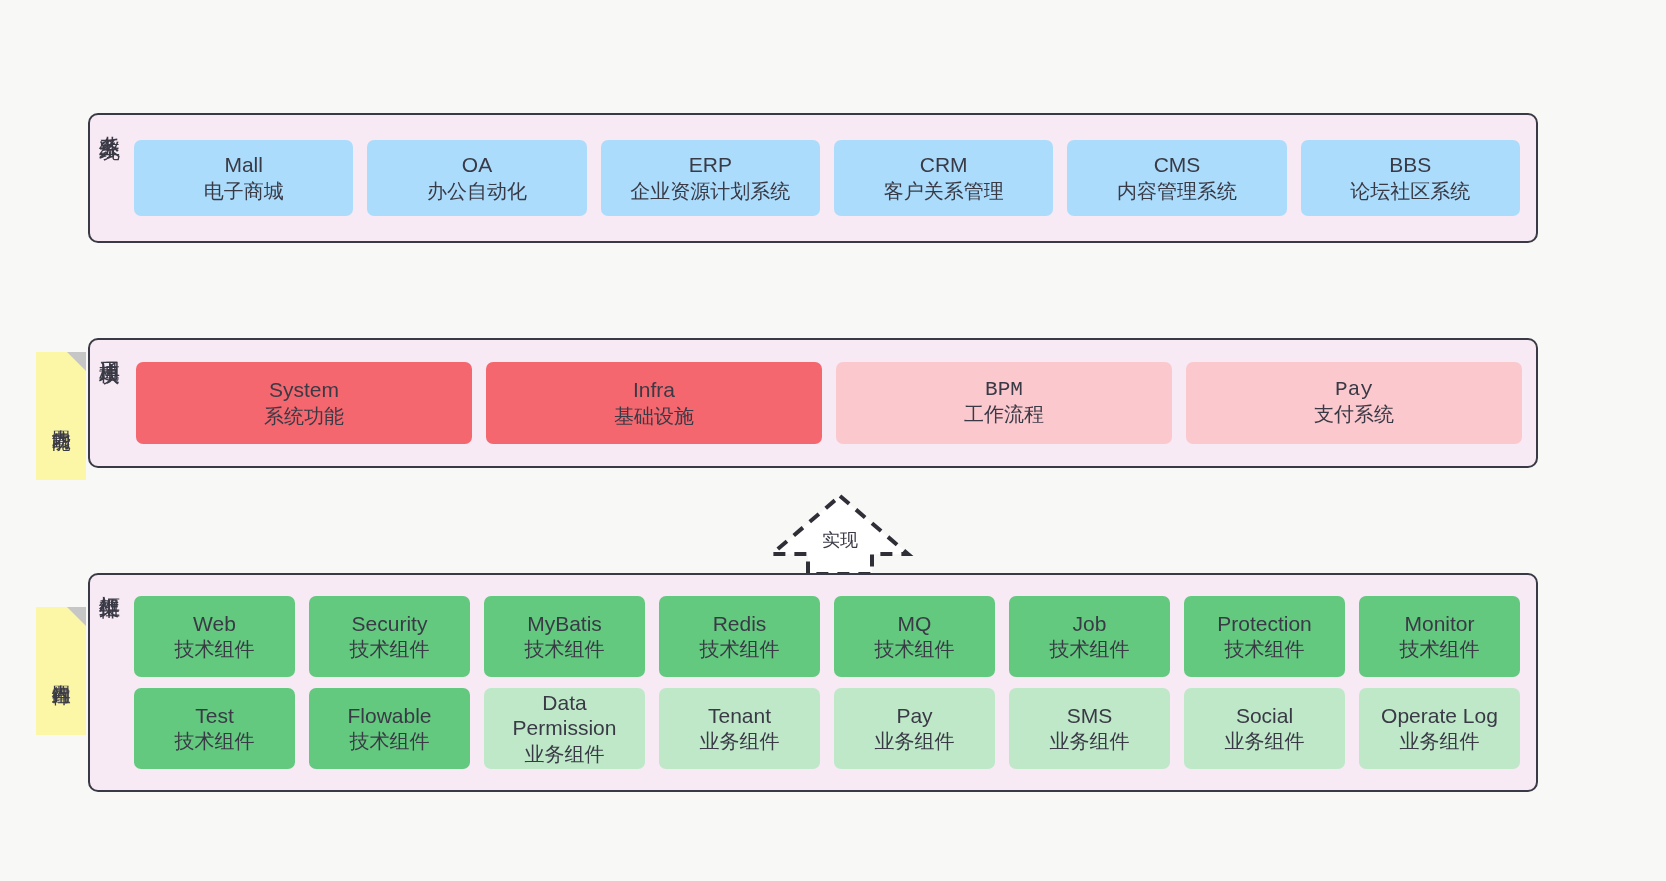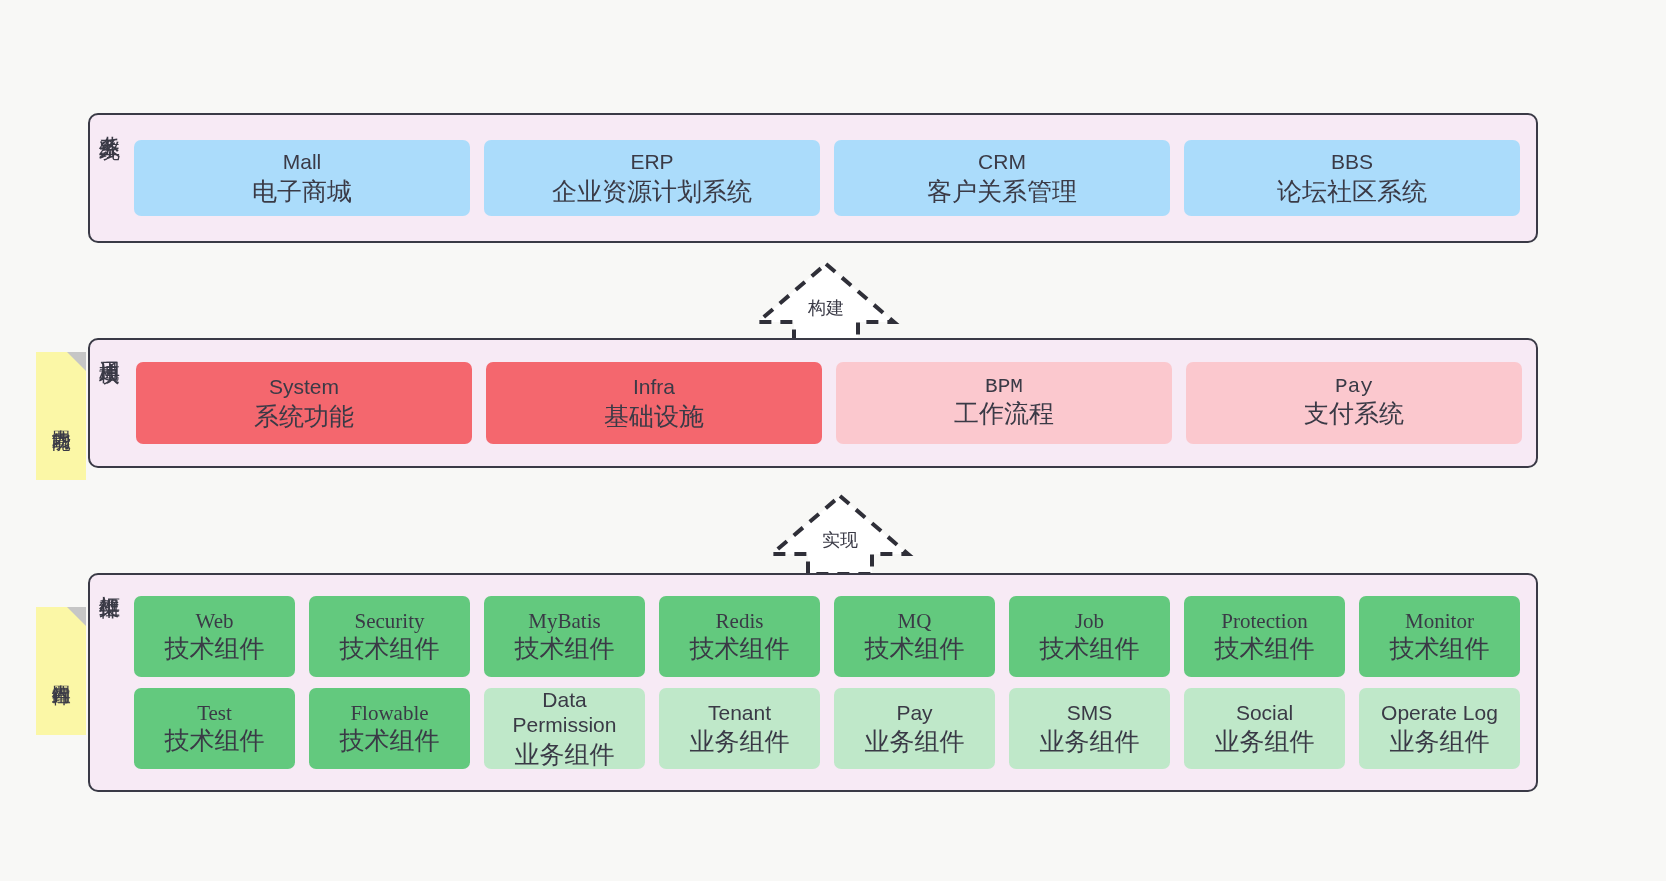"OA" div.cell { html: none -> <div> <div>OA</div> <div>办公自动化</div> </div> }
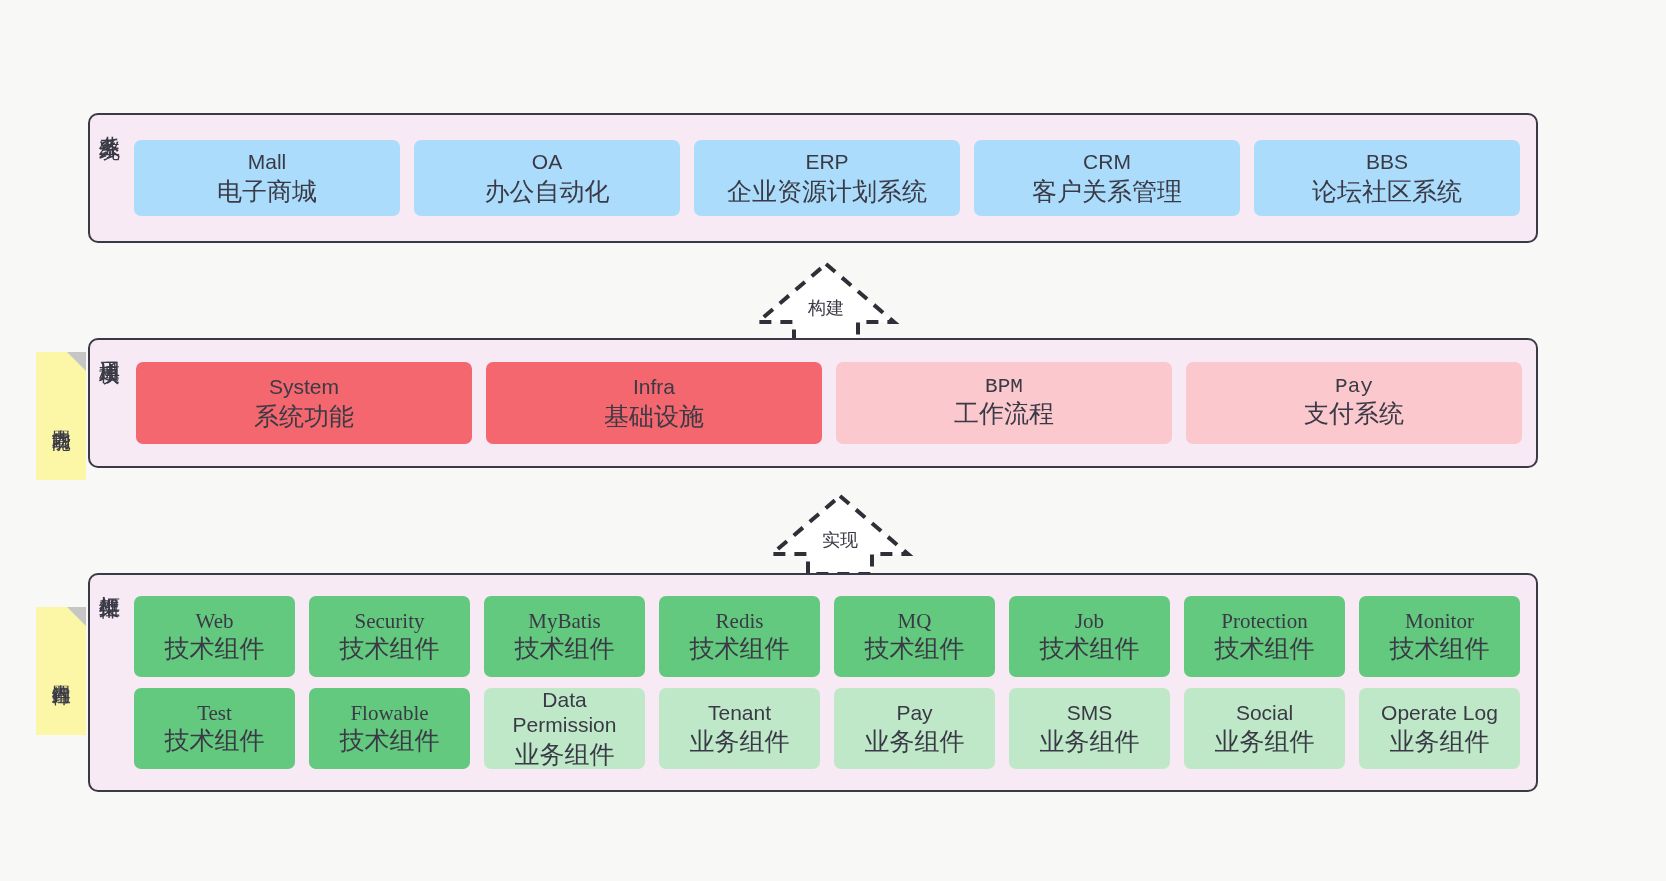"CMS" div.cell { html: none -> <div> <div>CMS</div> <div>内容管理系统</div> </div> }
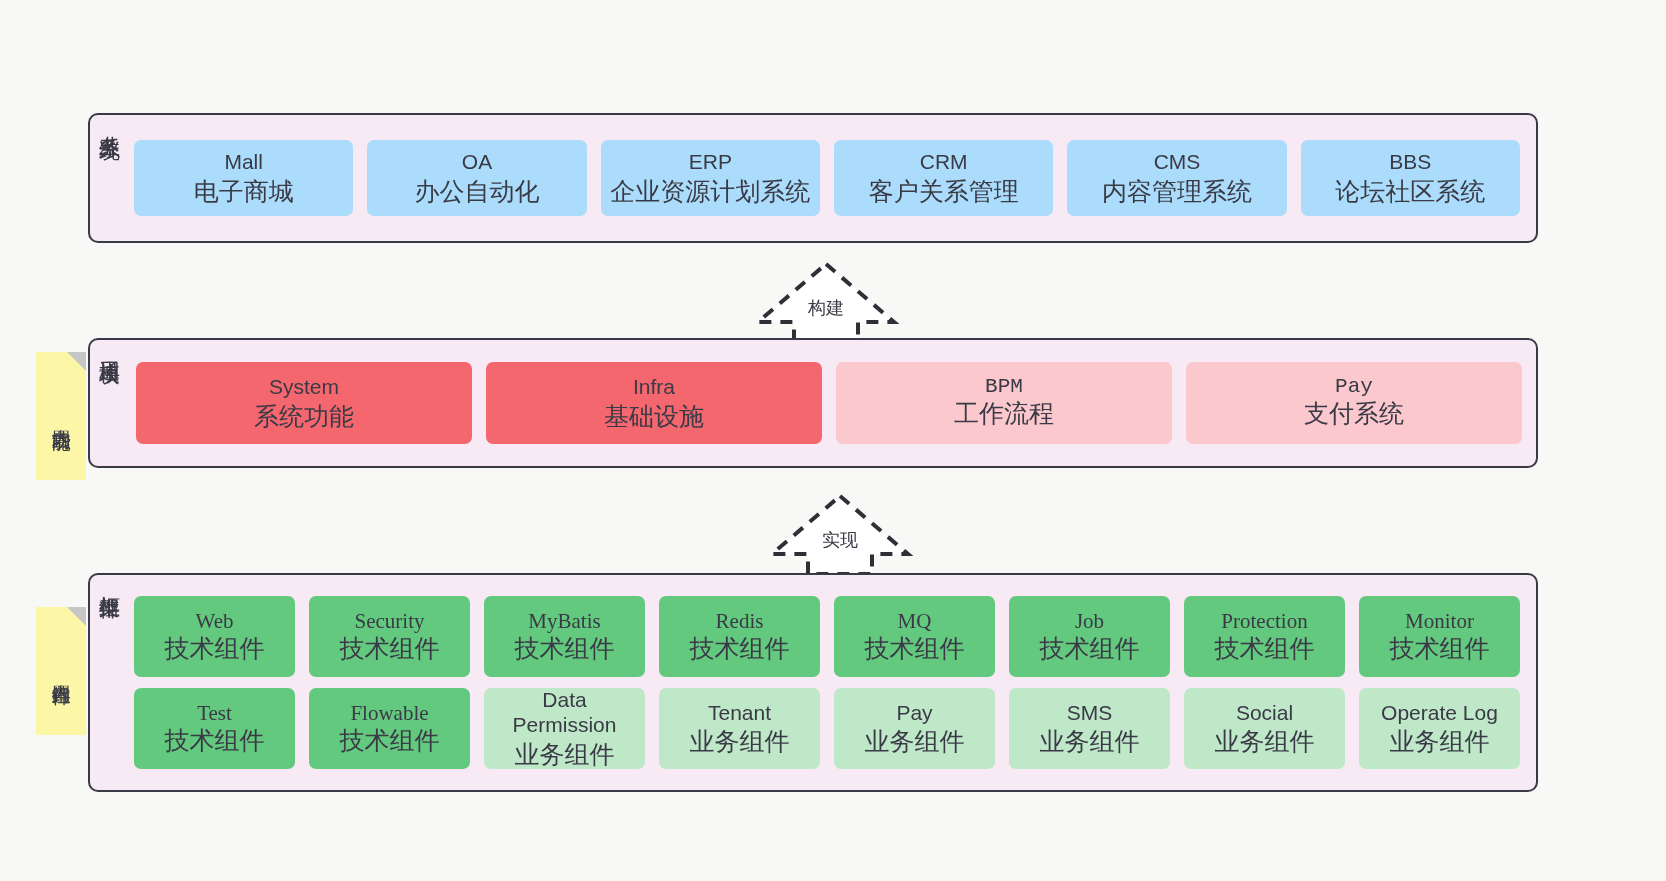"电子商城" .cell .cn { font-size: 25px -> 20px }
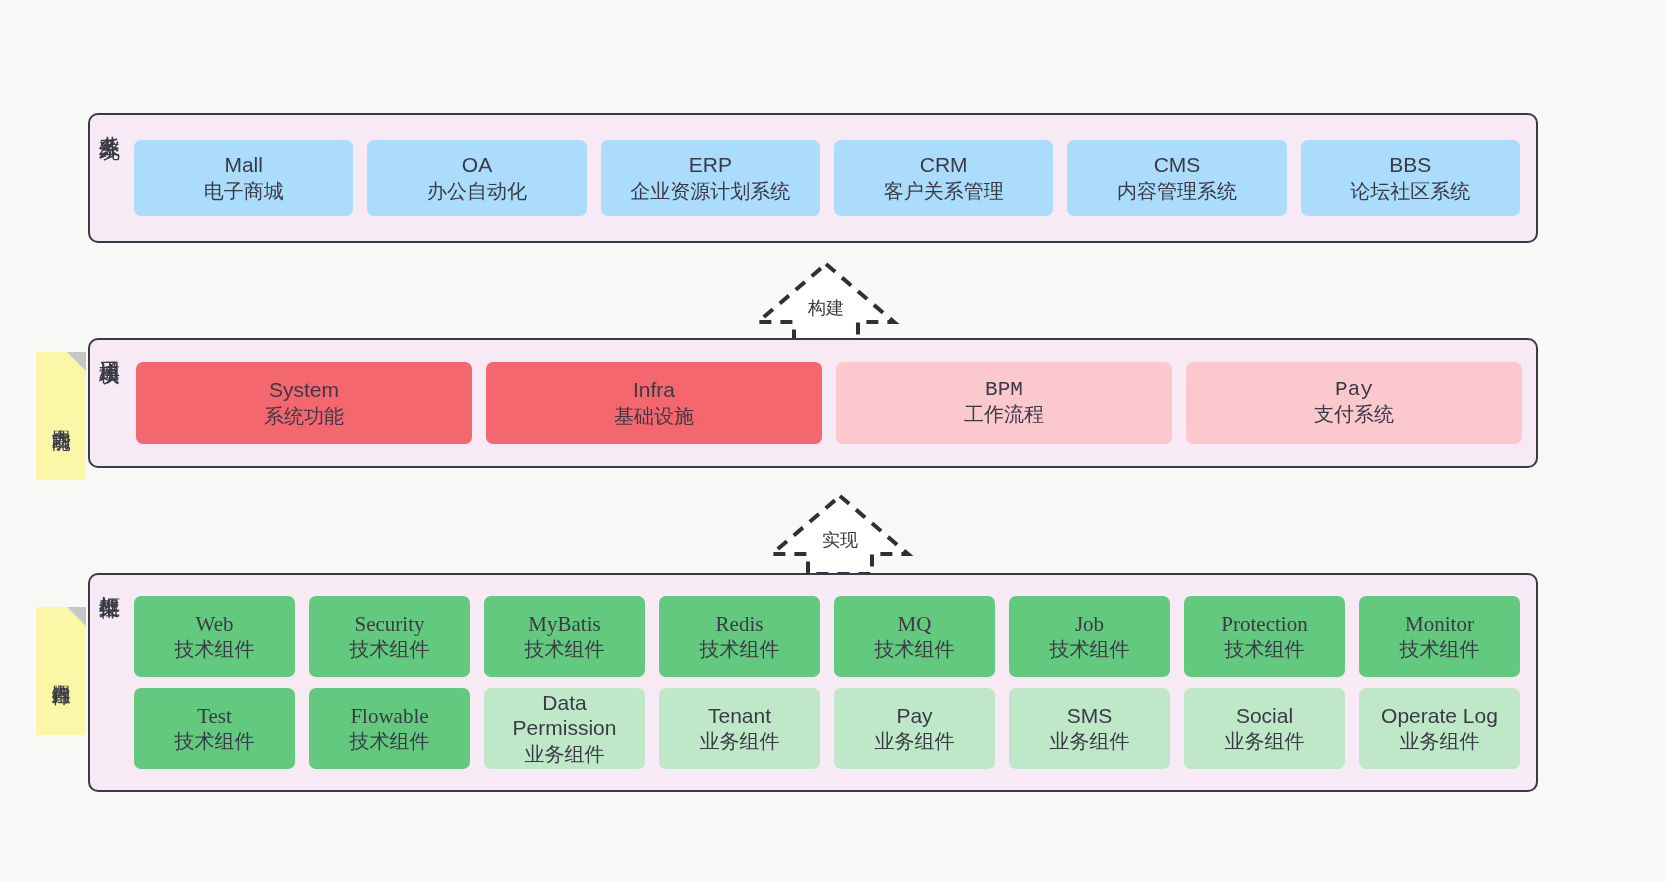"构建" div.arrow { html: <div> <svg> <polygon></polygon> </svg> <div>构建</div> </div> -> none }
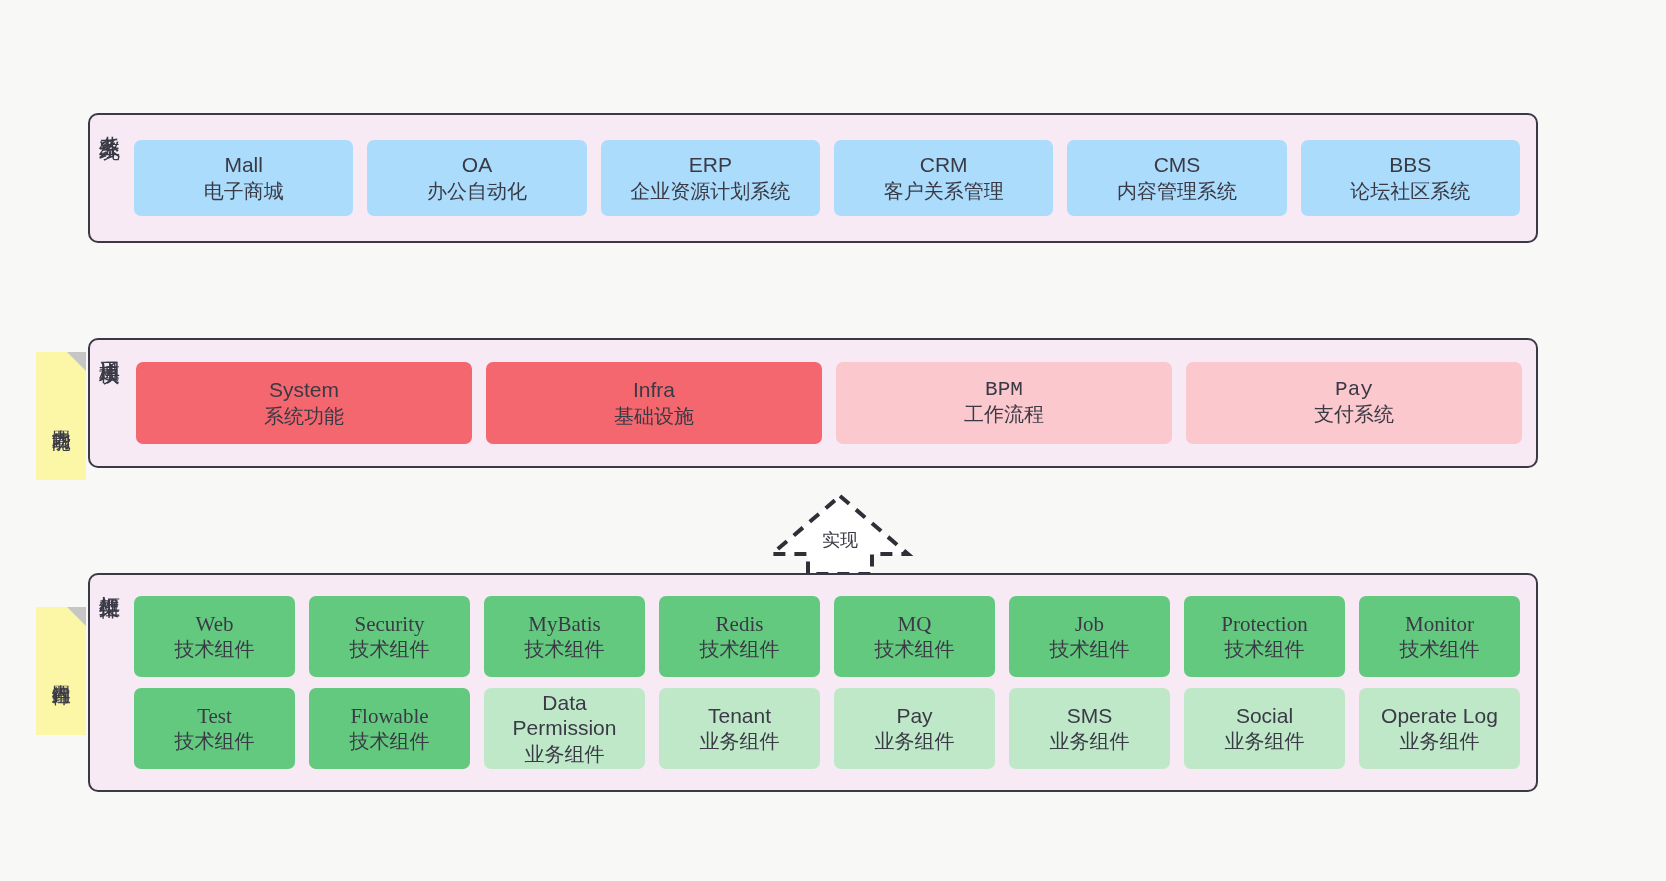"Web" .c-green { font-family: Liberation Serif, serif -> none }
